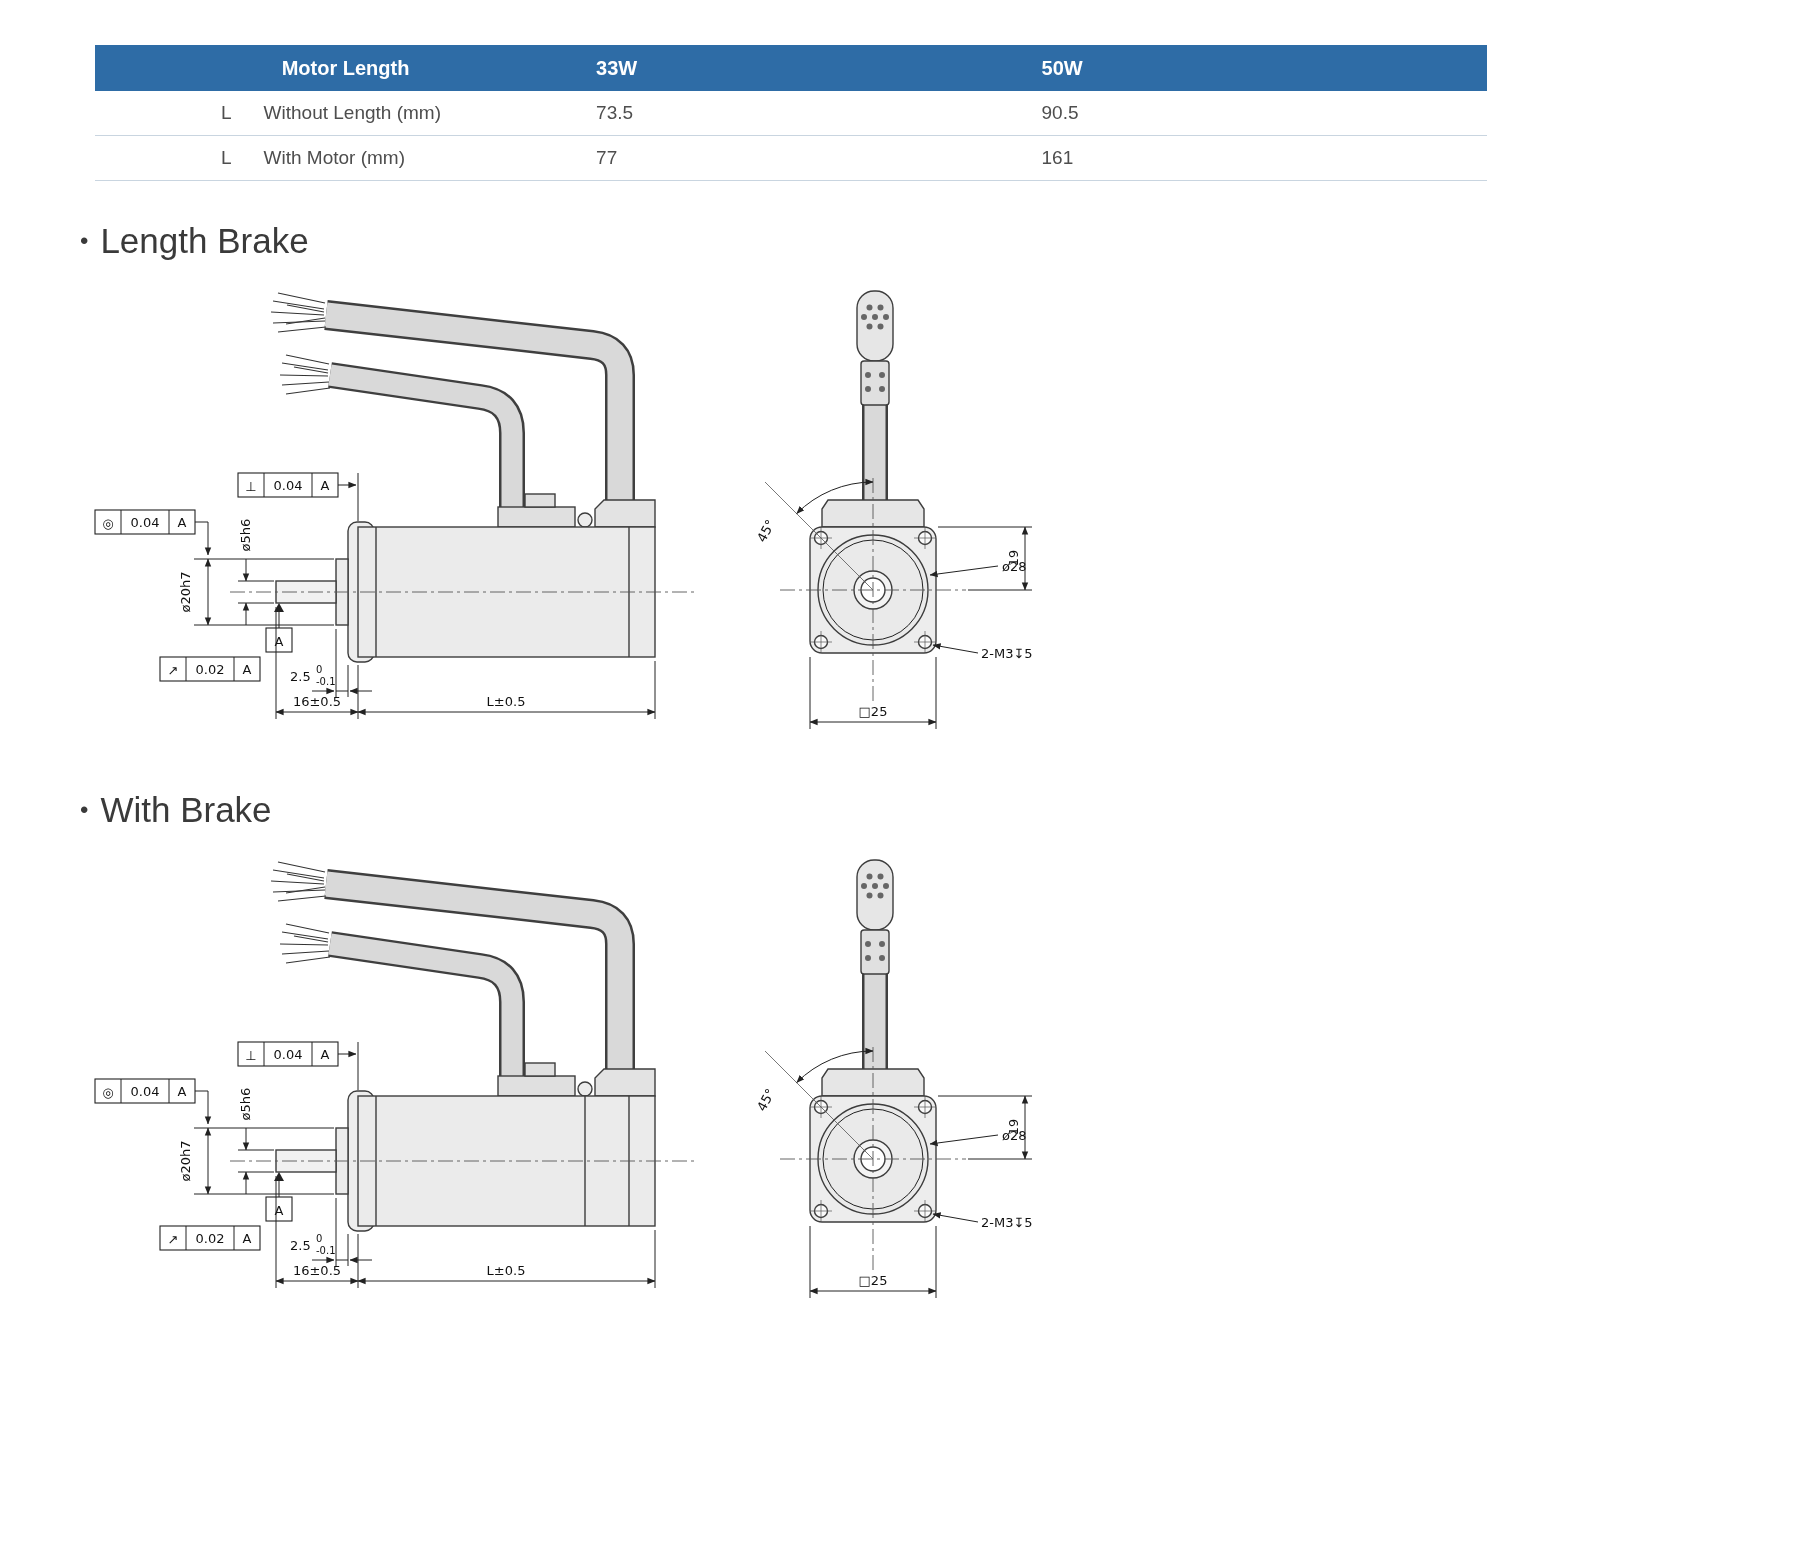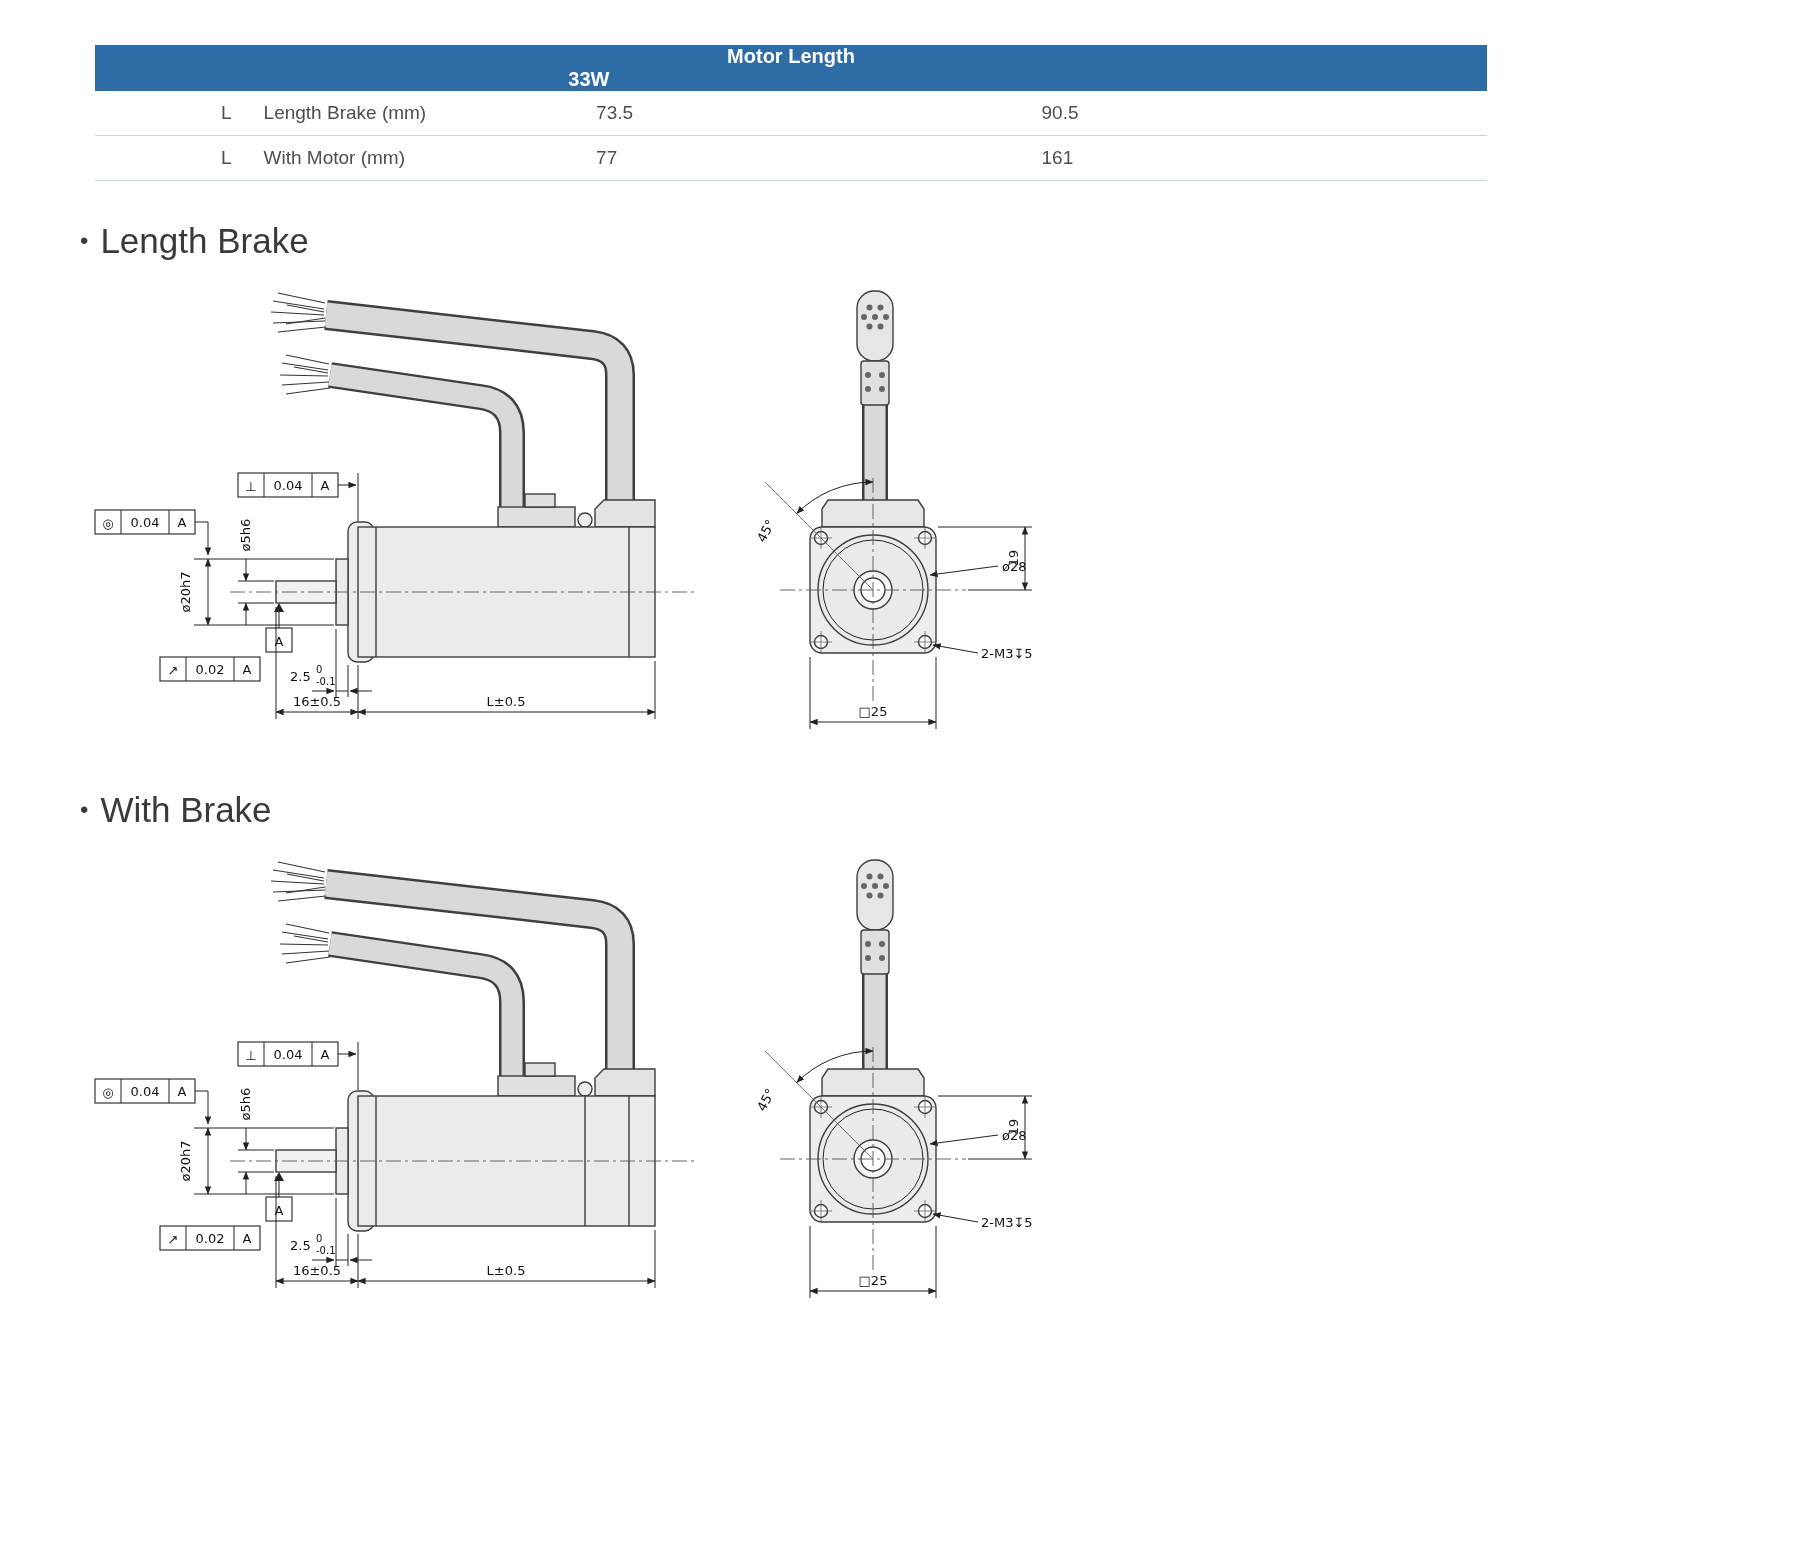"Motor Length" div.thead { flex-direction: column -> none }
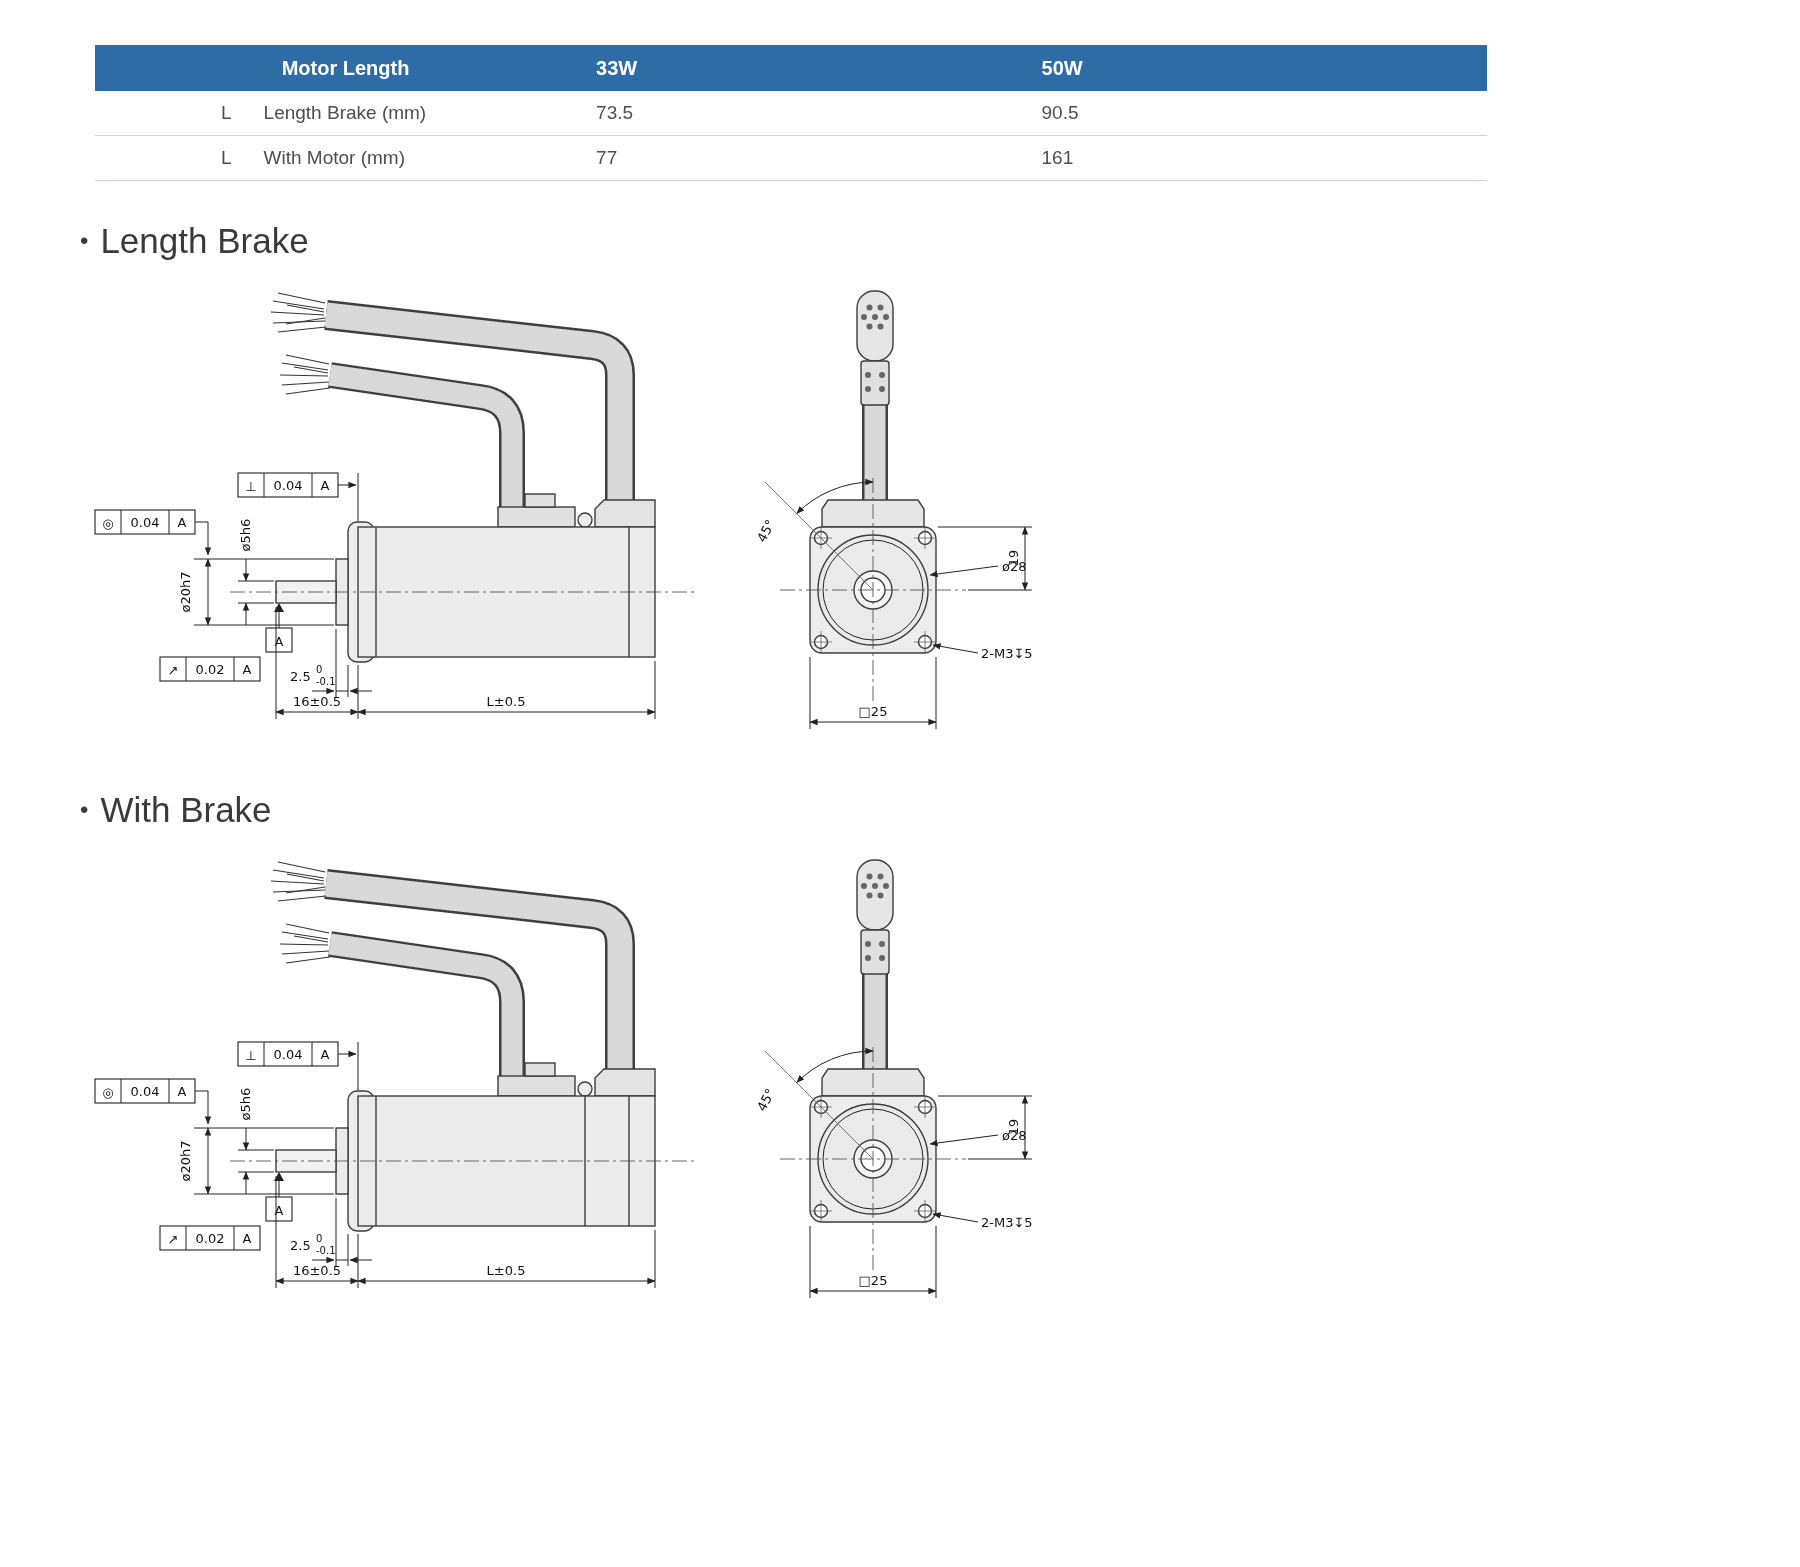"Length Brake (mm)" span { text: Length Brake -> Without Length }
